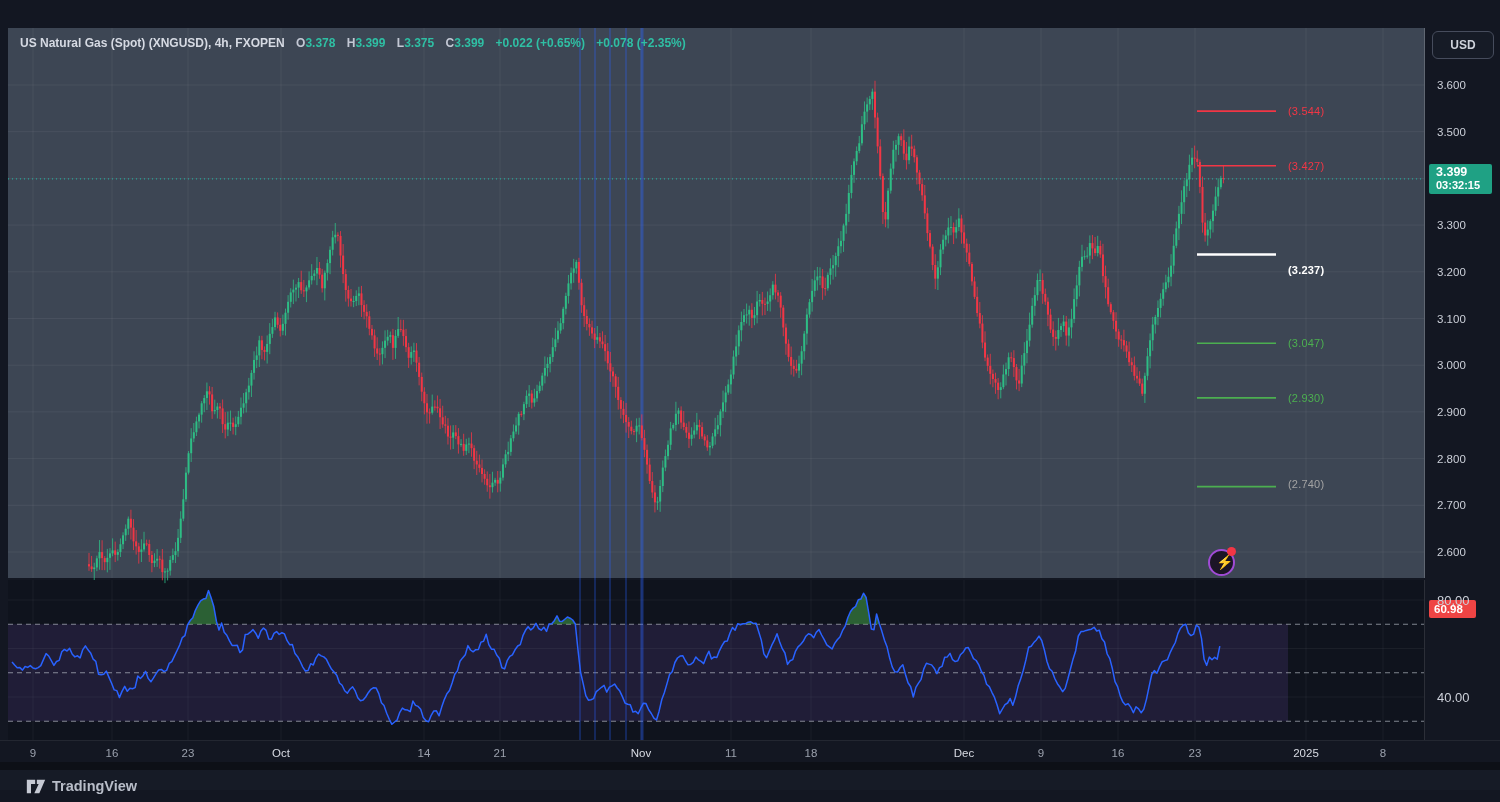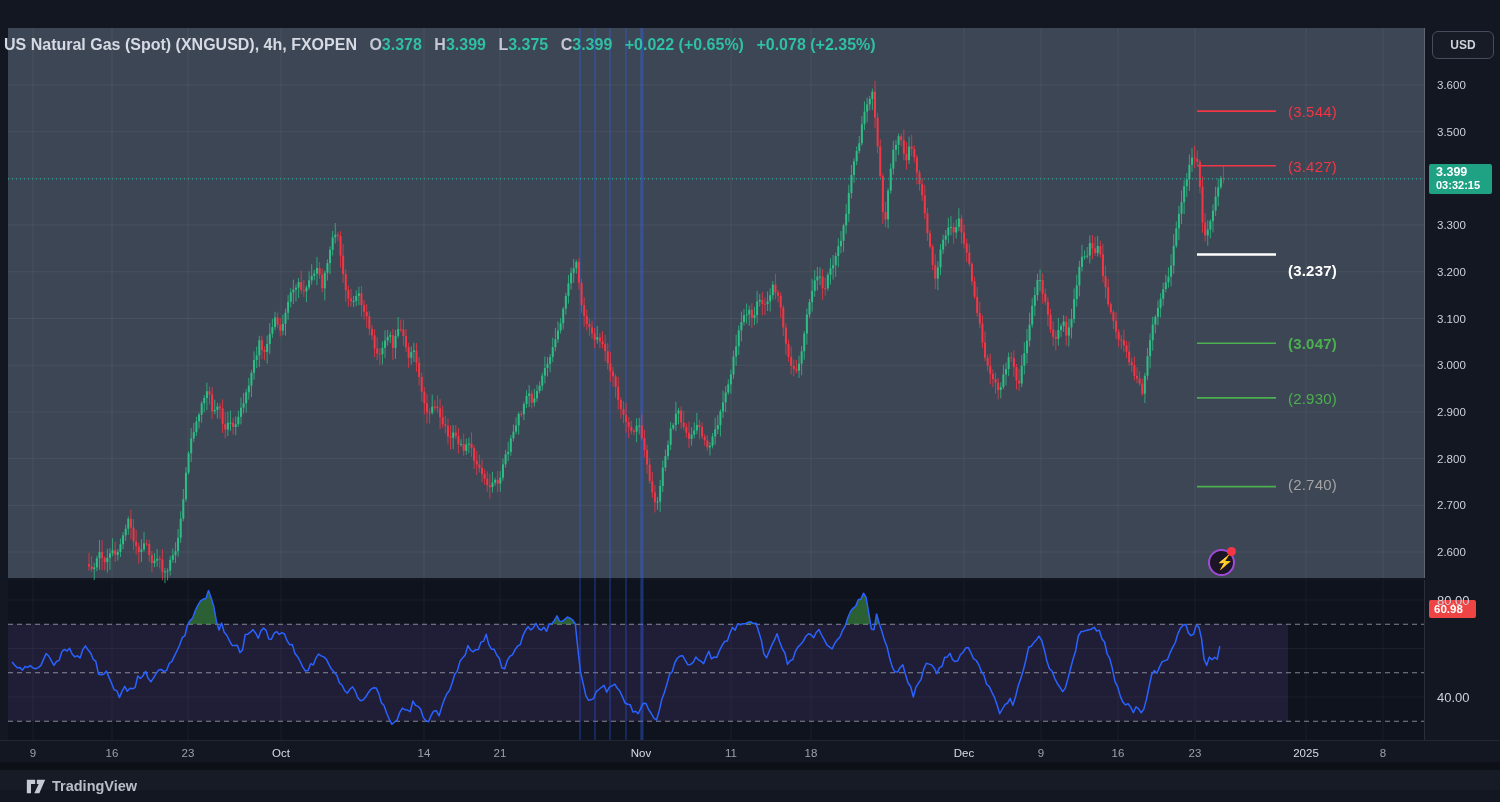"US Natural Gas (Spot) (XNGUSD)," #legend { font-size: 16px -> 12px; left: 4px -> 20px }
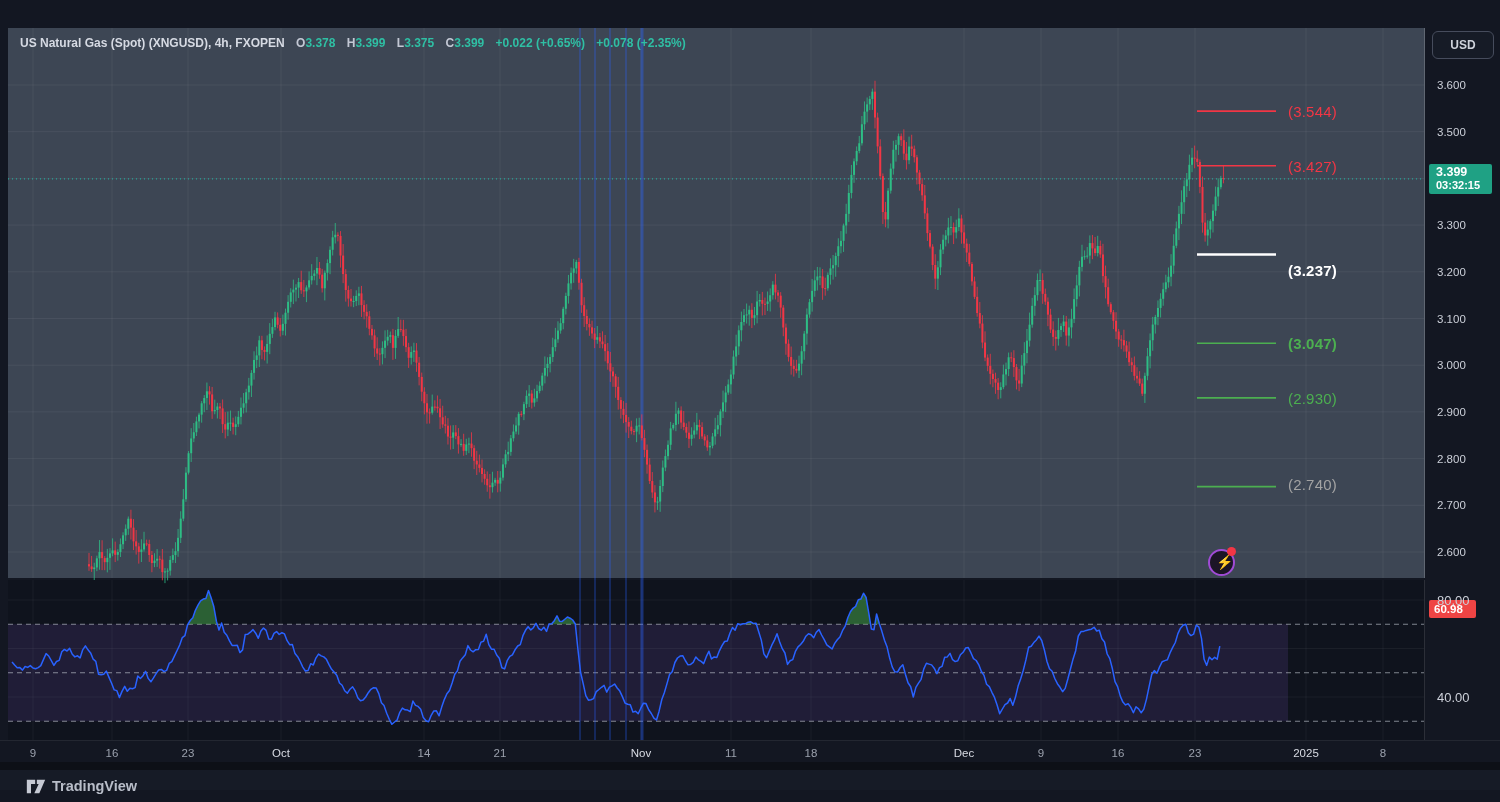"(3.544)" .lvl-label { font-size: 15px -> 11px }
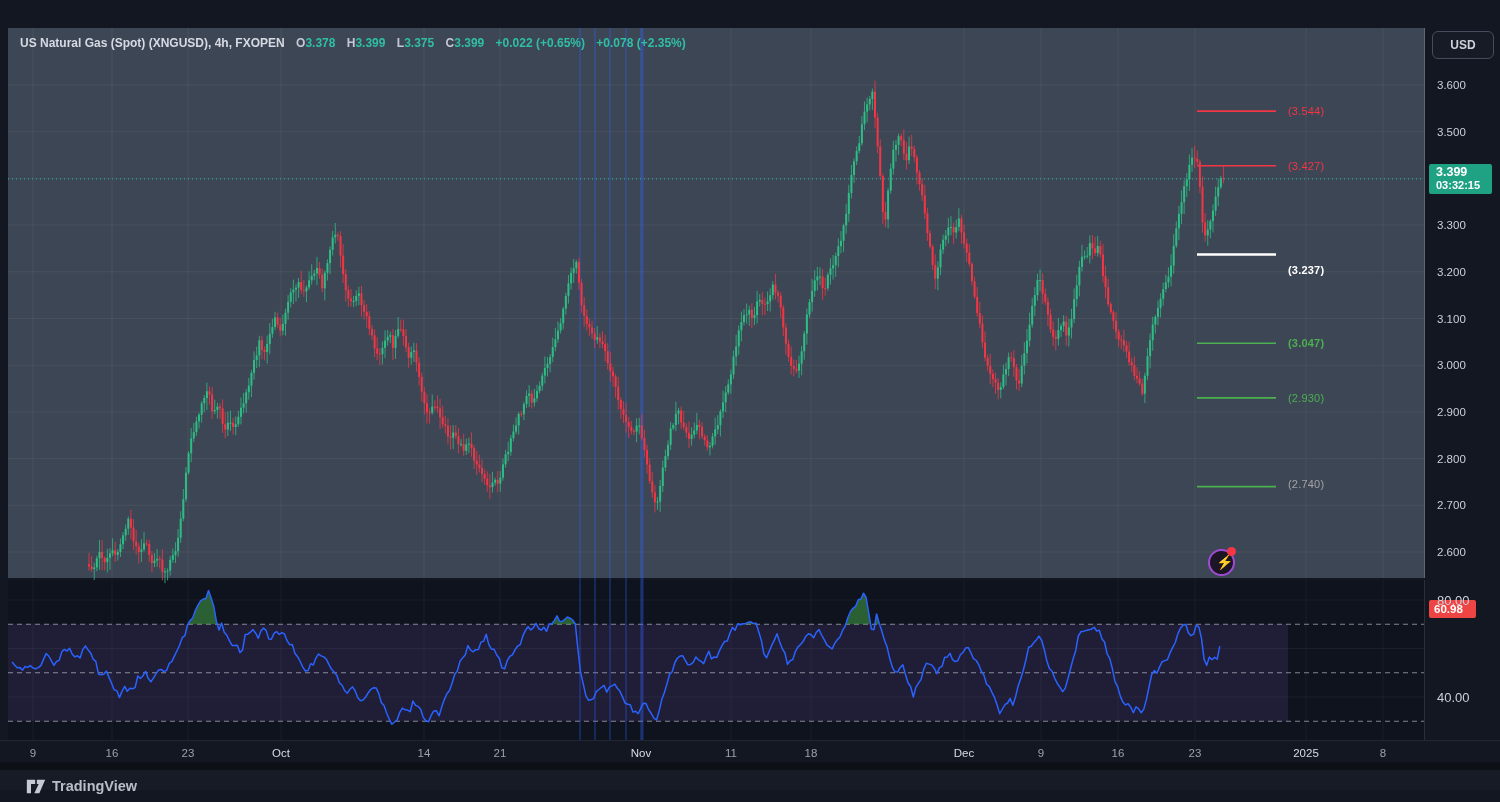"(3.047)" div.abs { font-weight: 700 -> 400 }
